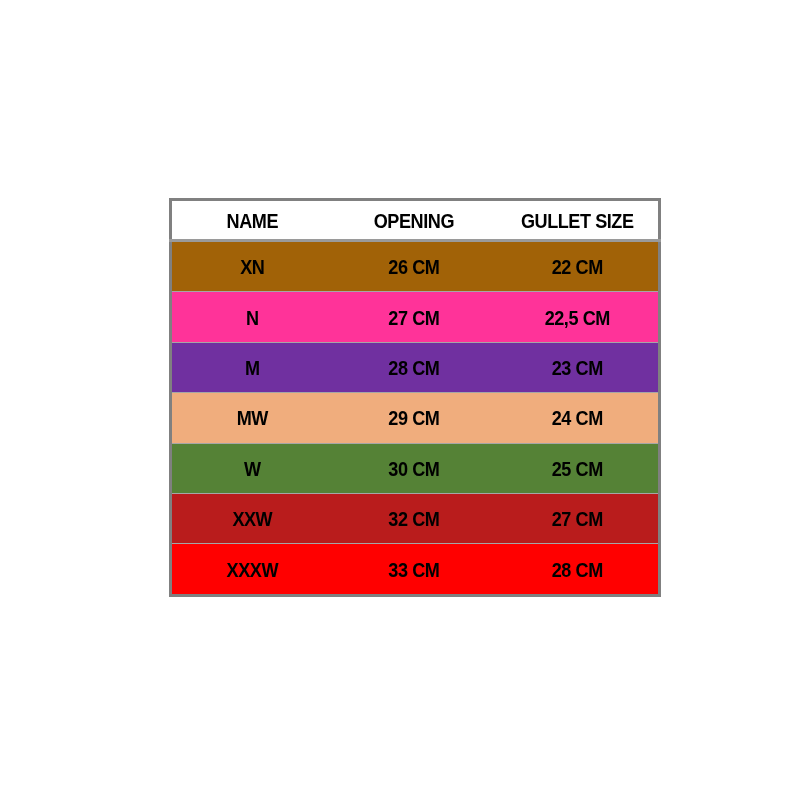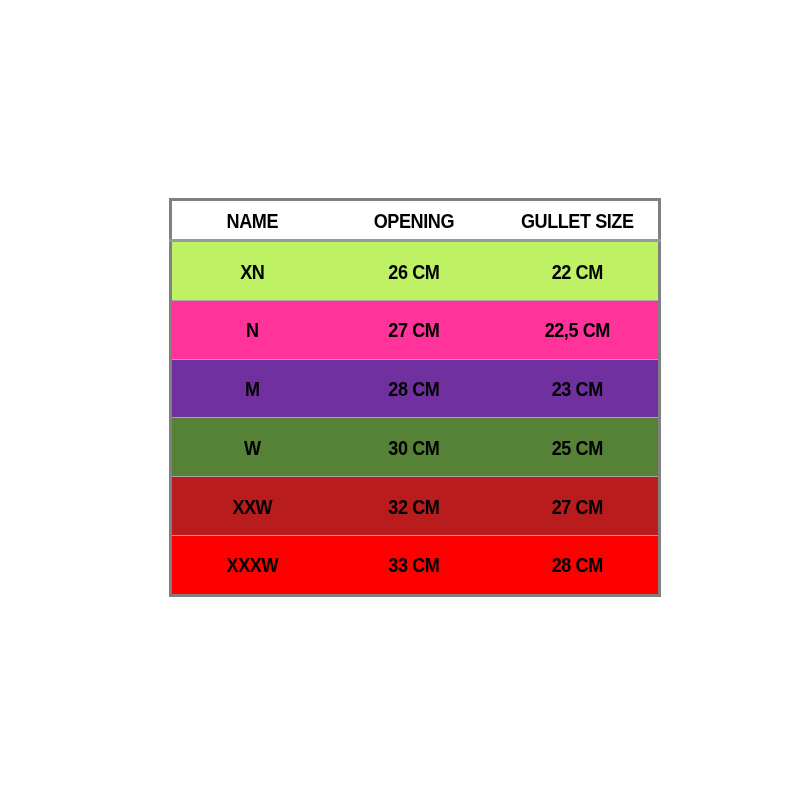"XN" tr { background: #bef264 -> #a16207 }
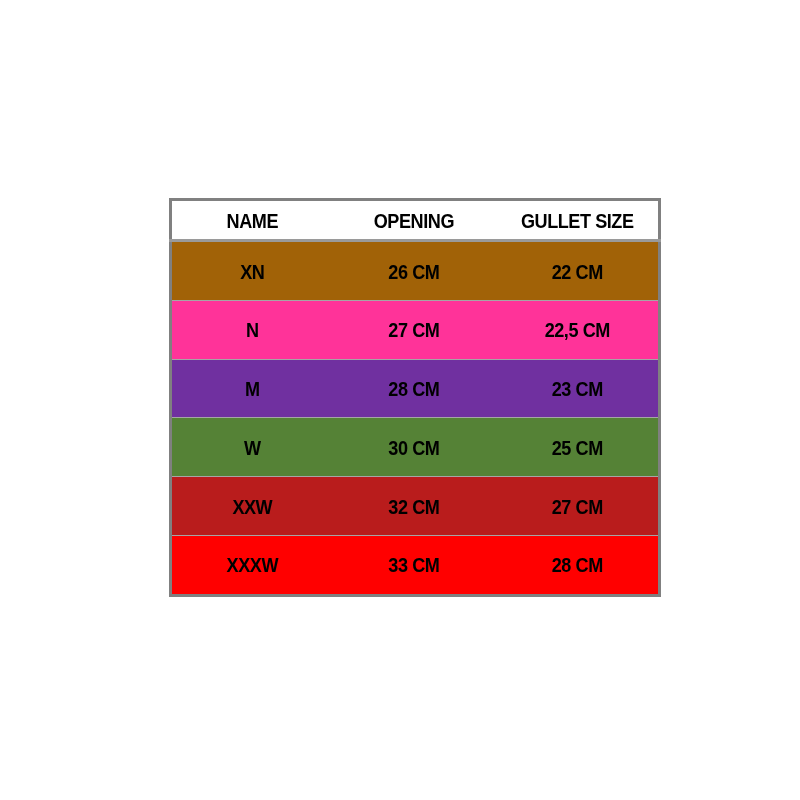"MW" tr { html: none -> <tr> <td> <span>MW</span> </td> <td> <span>29 CM</span> </td> <td> <span>24 CM</span> </td> </tr> }
